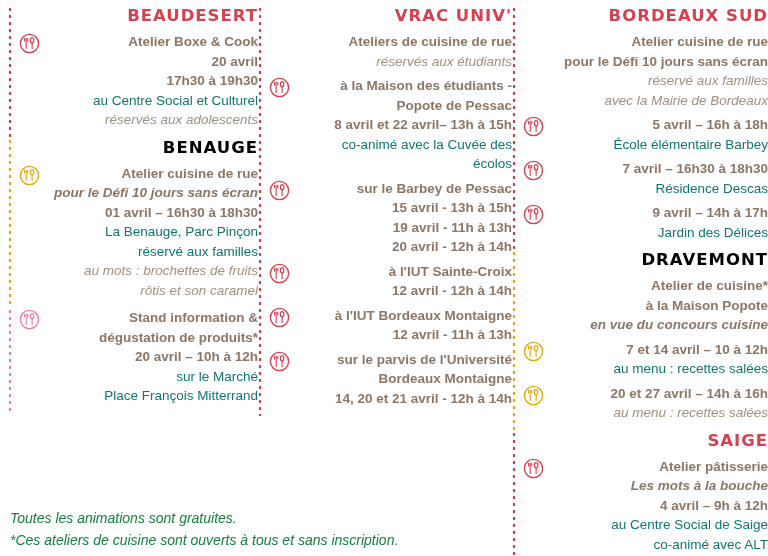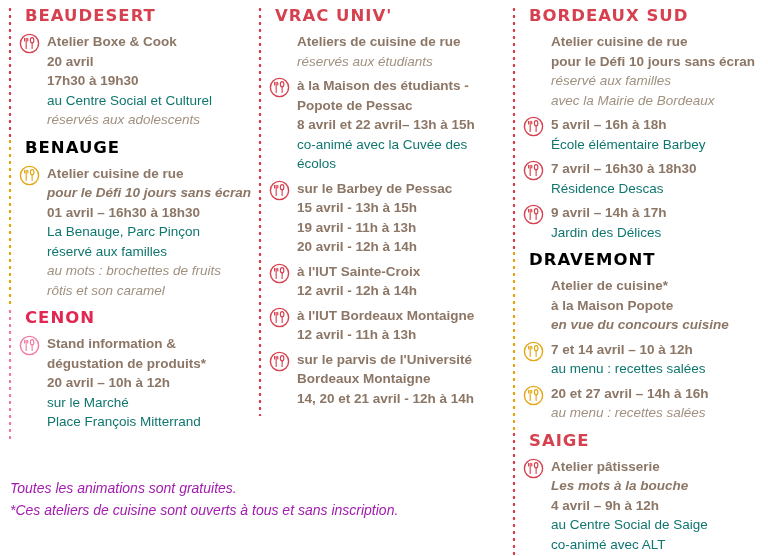"BEAUDESERT" .sec { text-align: none -> right }
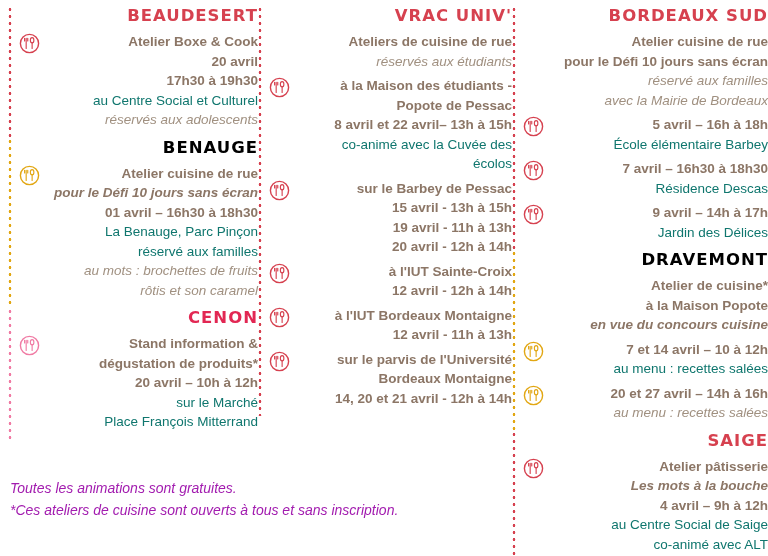"CENON" div.sec-title { html: <div>CENON</div> -> none }
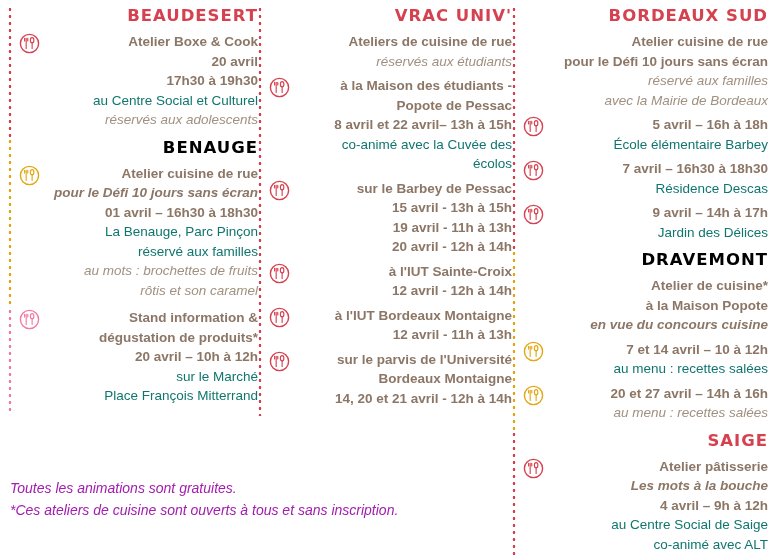"Toutes les animations sont gratuites." .footer { color: #a21caf -> #15803d; top: 477px -> 507px }
